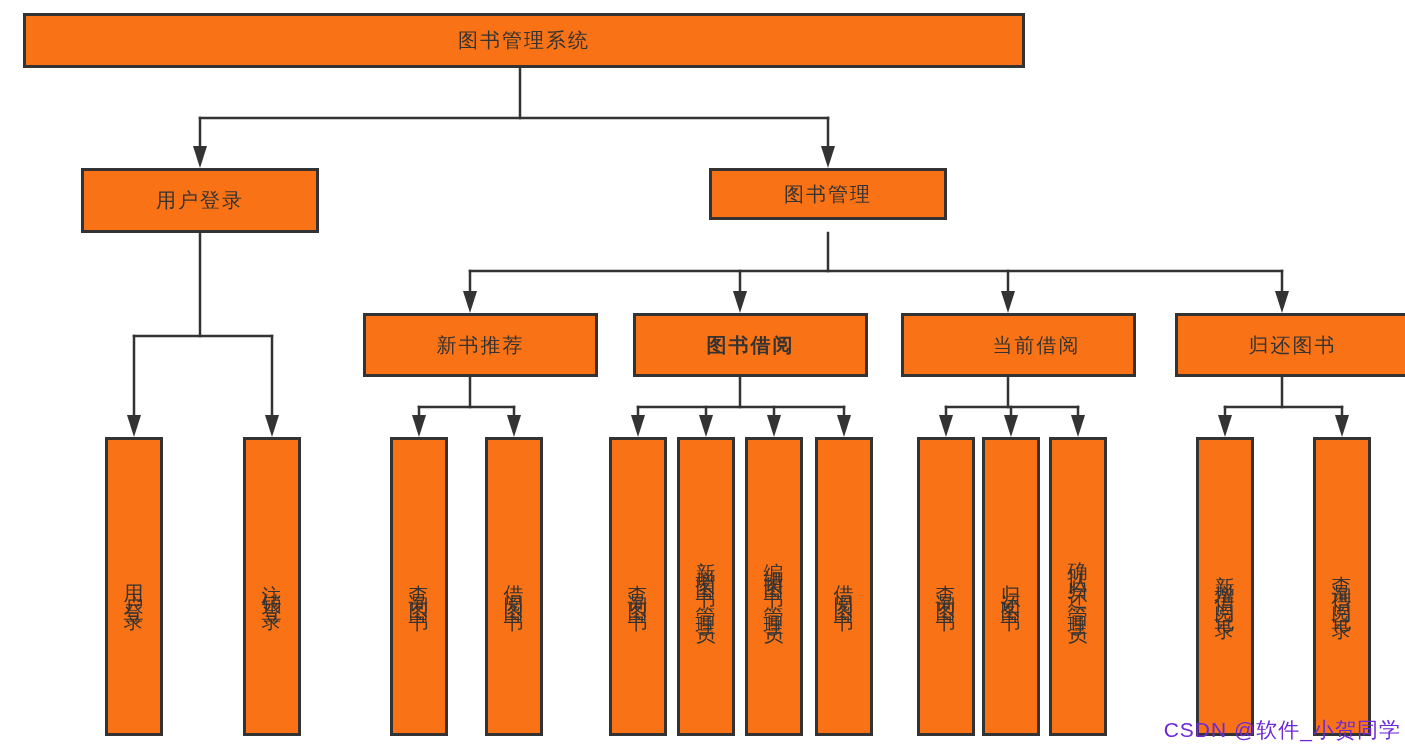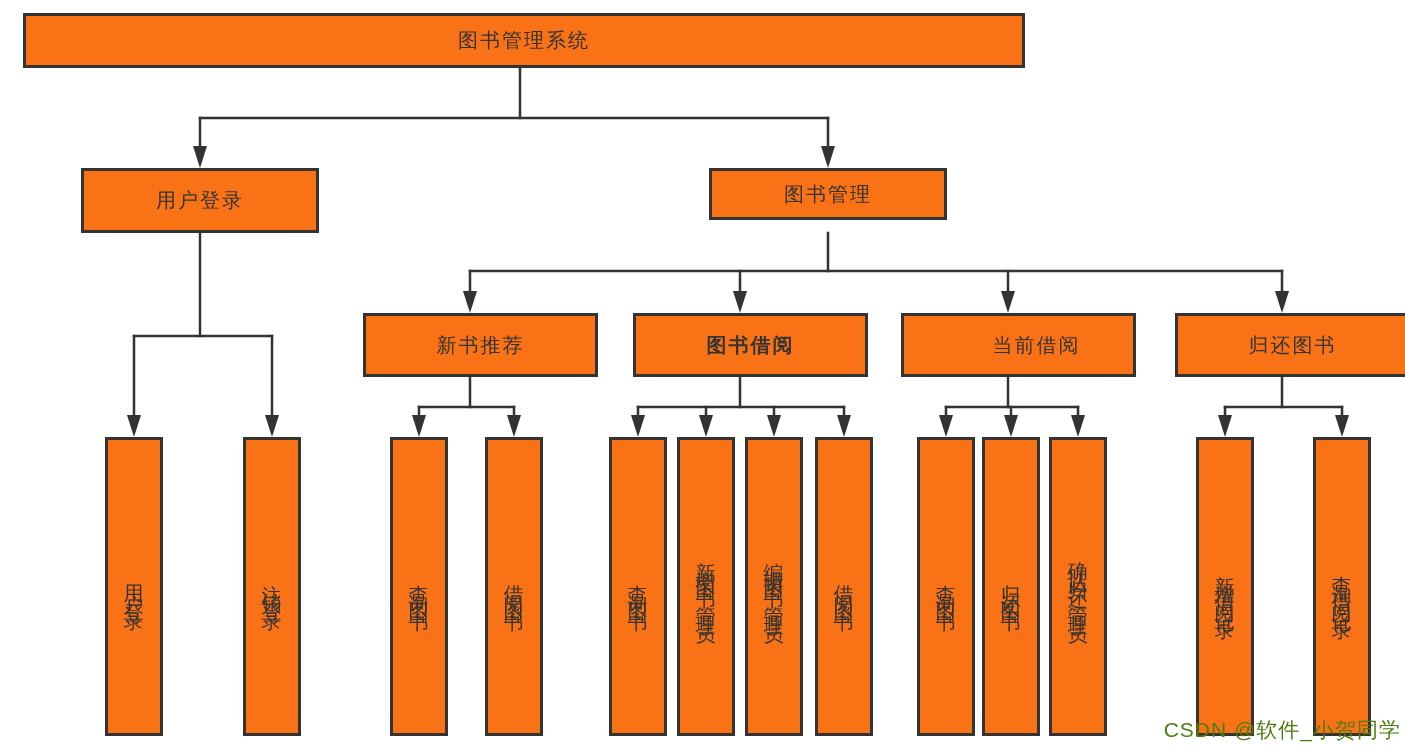"CSDN @软件_小贺同学" .watermark { color: #4d7c0f -> #6d28d9 }
